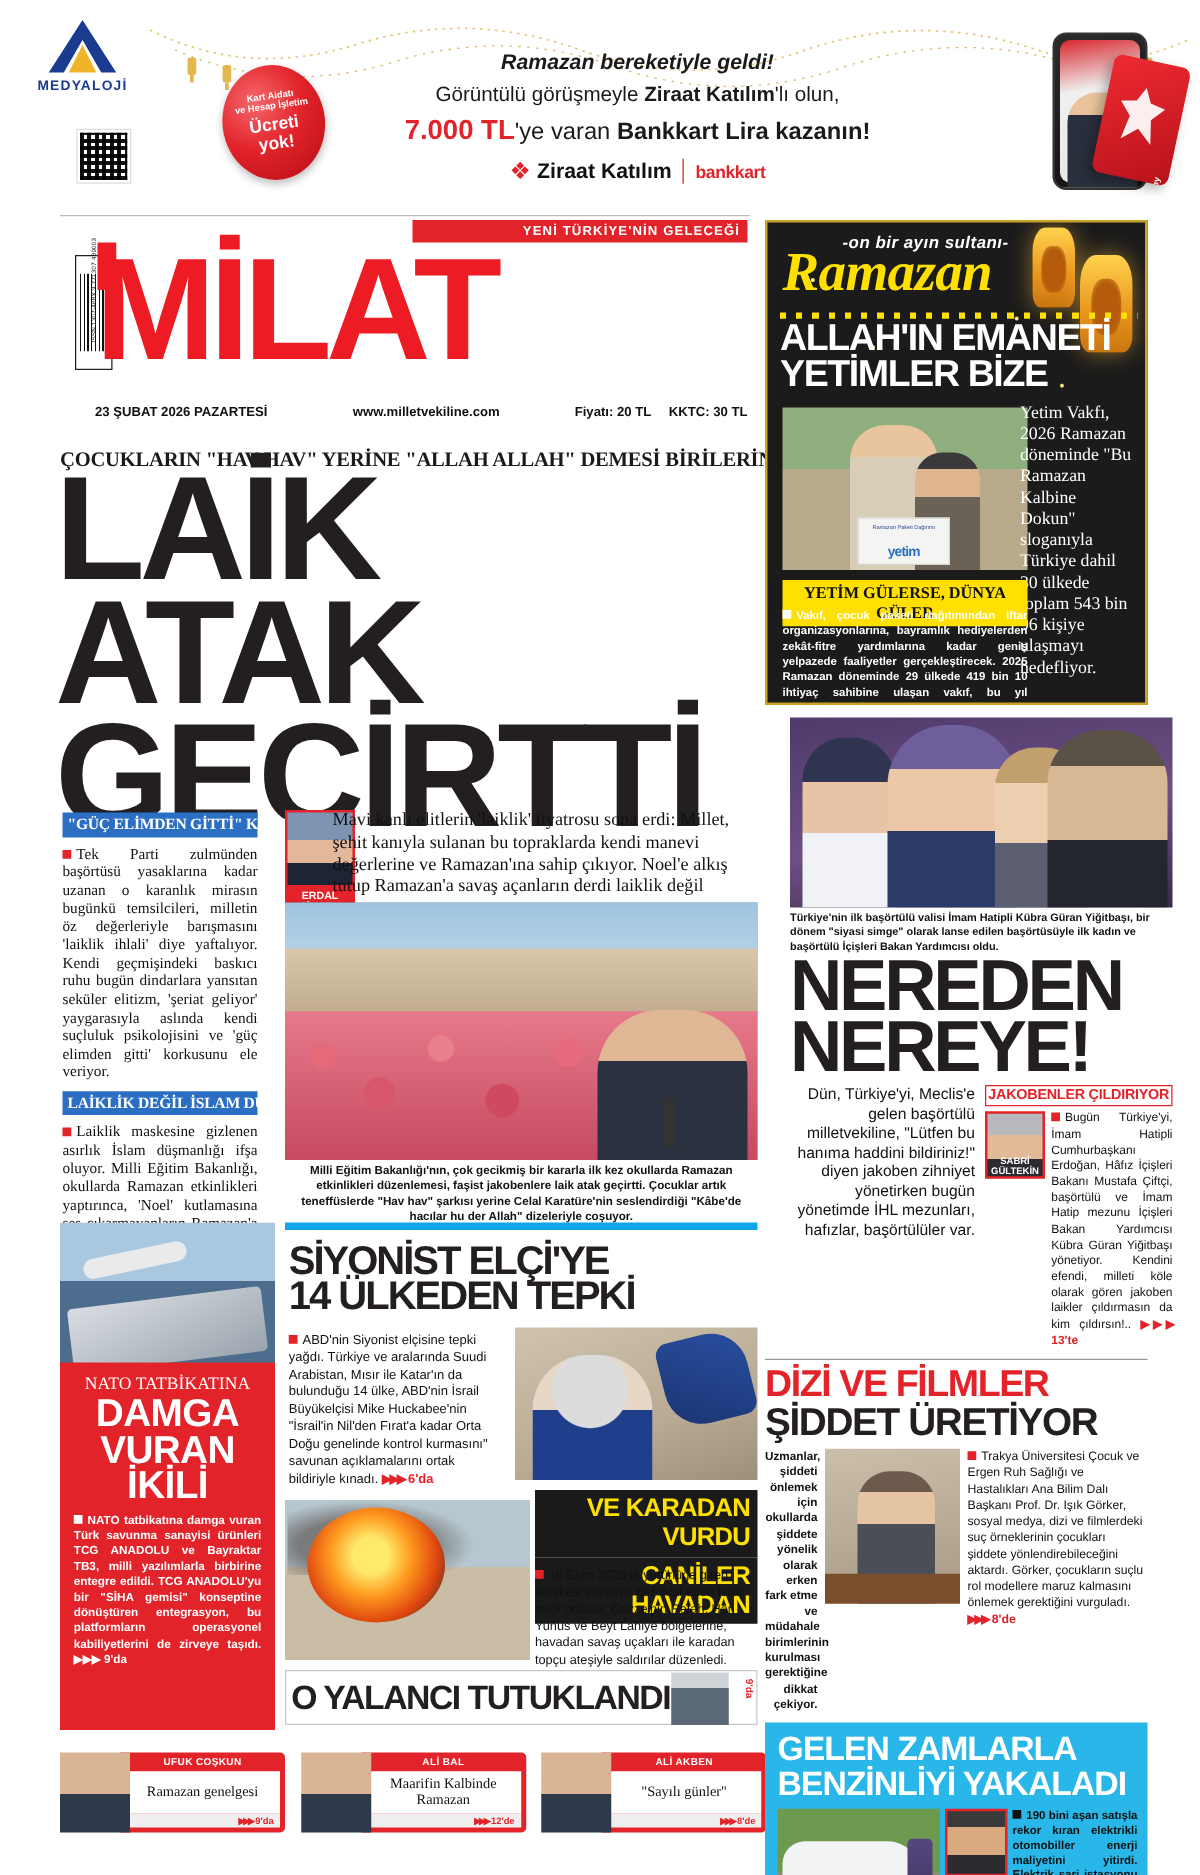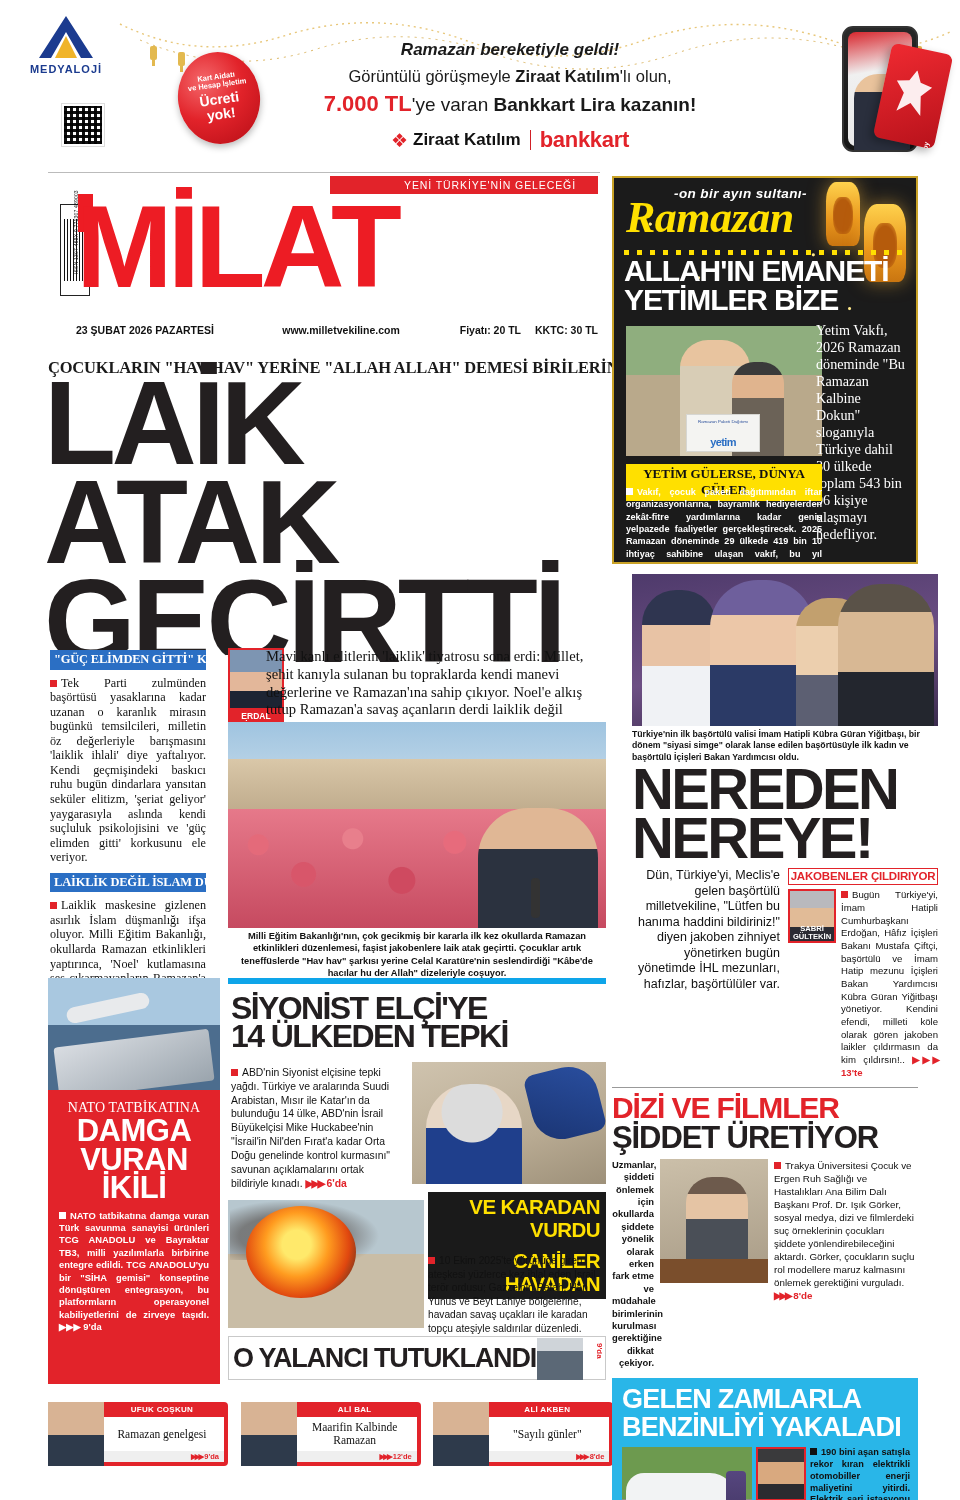"bankkart" .bk-text { font-size: 22px -> 14px }
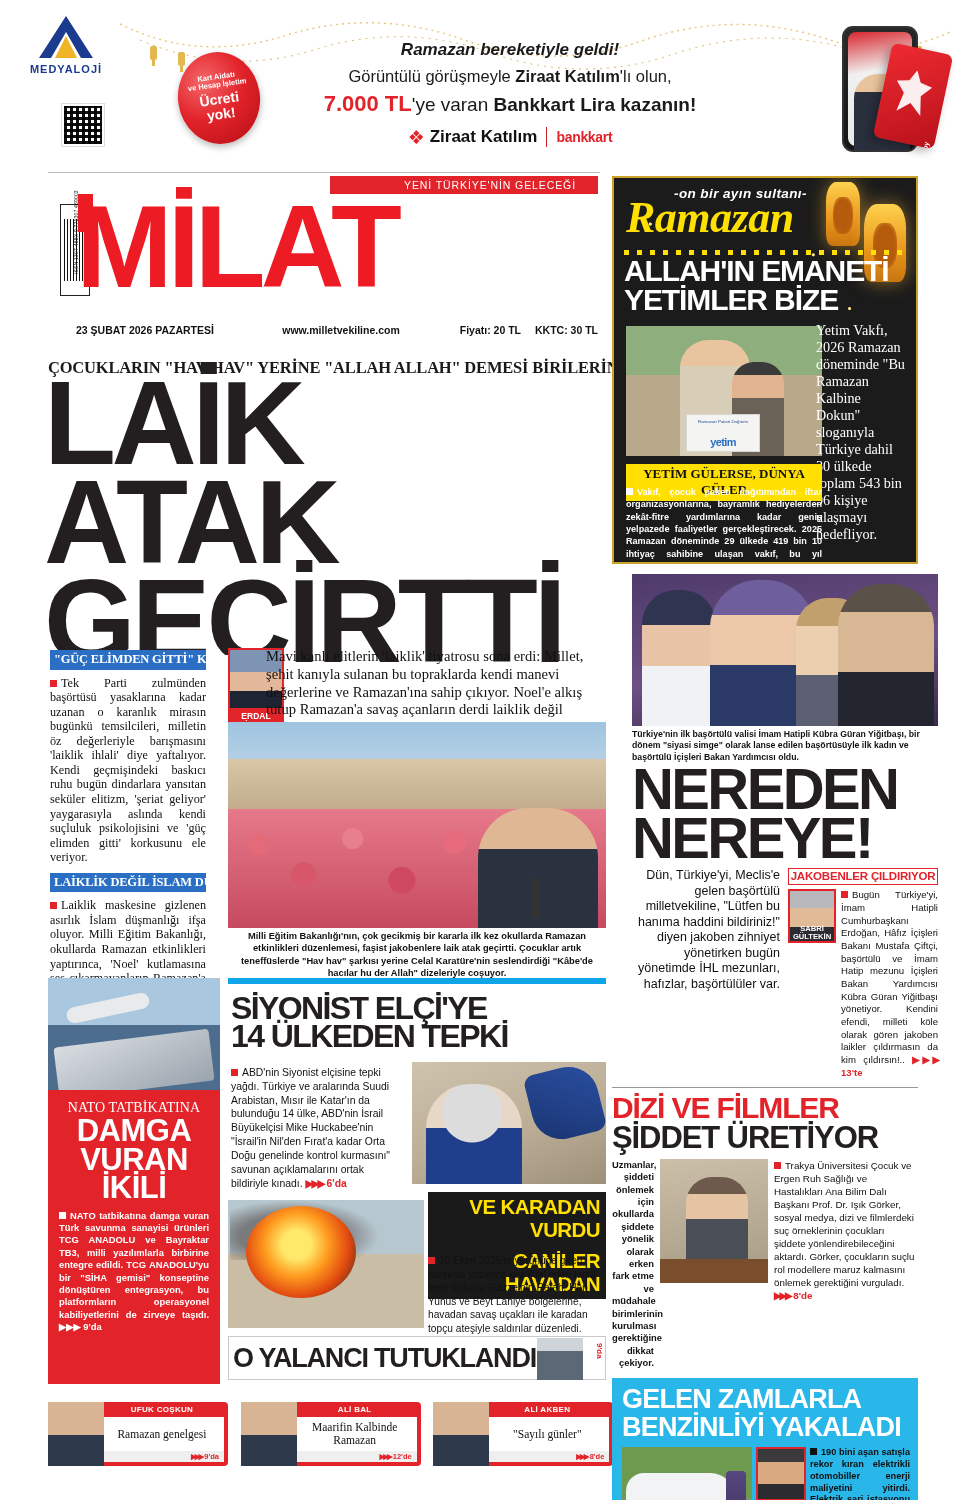"YENİ TÜRKİYE'NİN GELECEĞİ" .tagline-bar { font-weight: normal -> bold; padding-right: 22px -> 6px }
